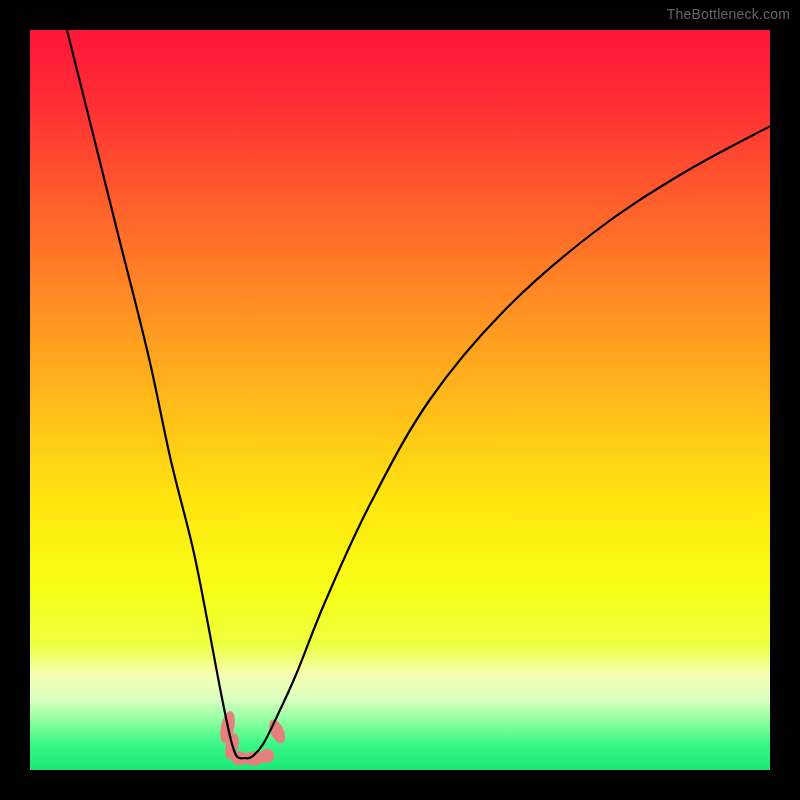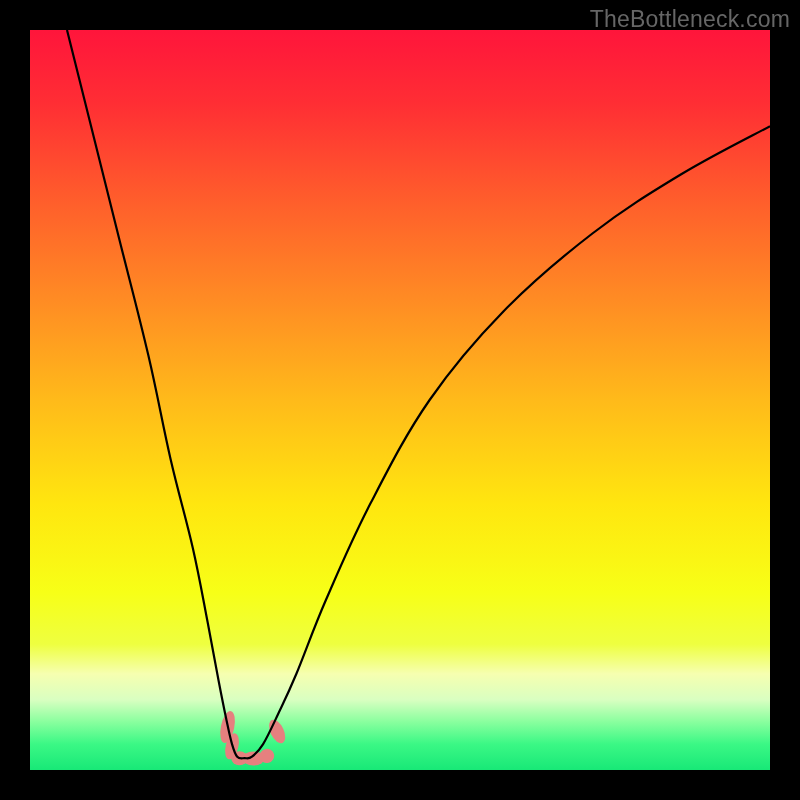"TheBottleneck.com" .watermark { font-size: 23px -> 14px }
